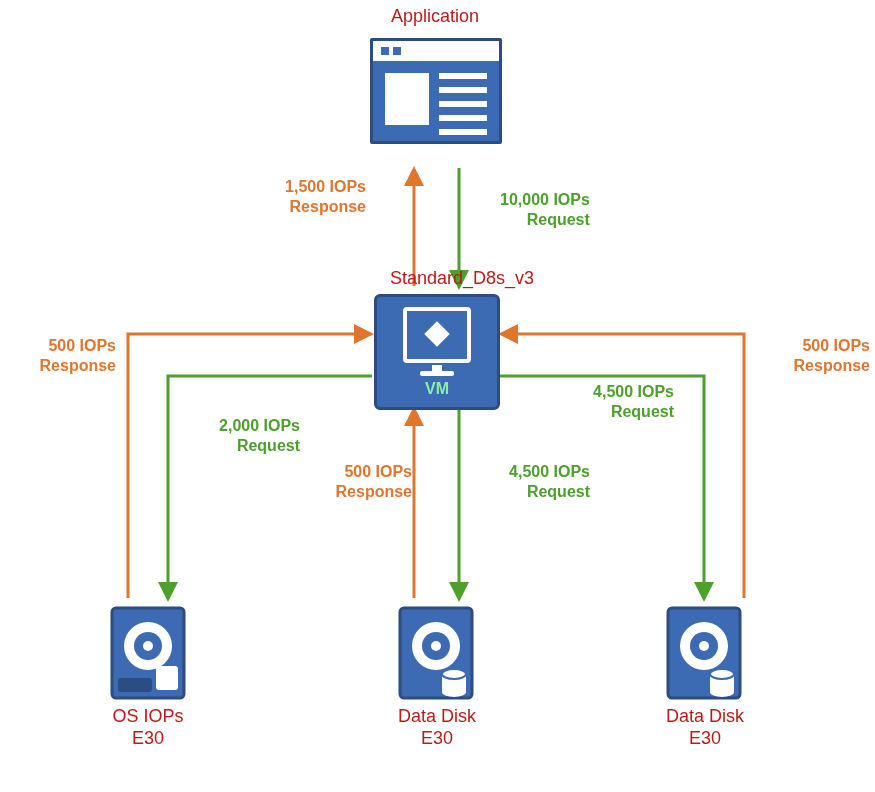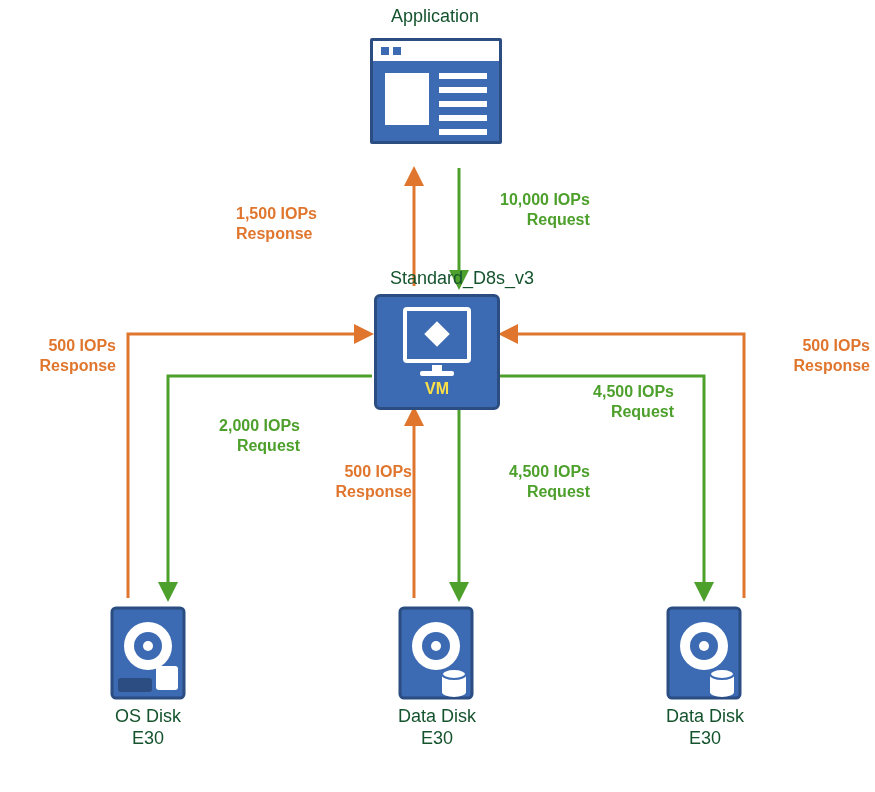"Application" .label { color: #14532d -> #b91c1c }
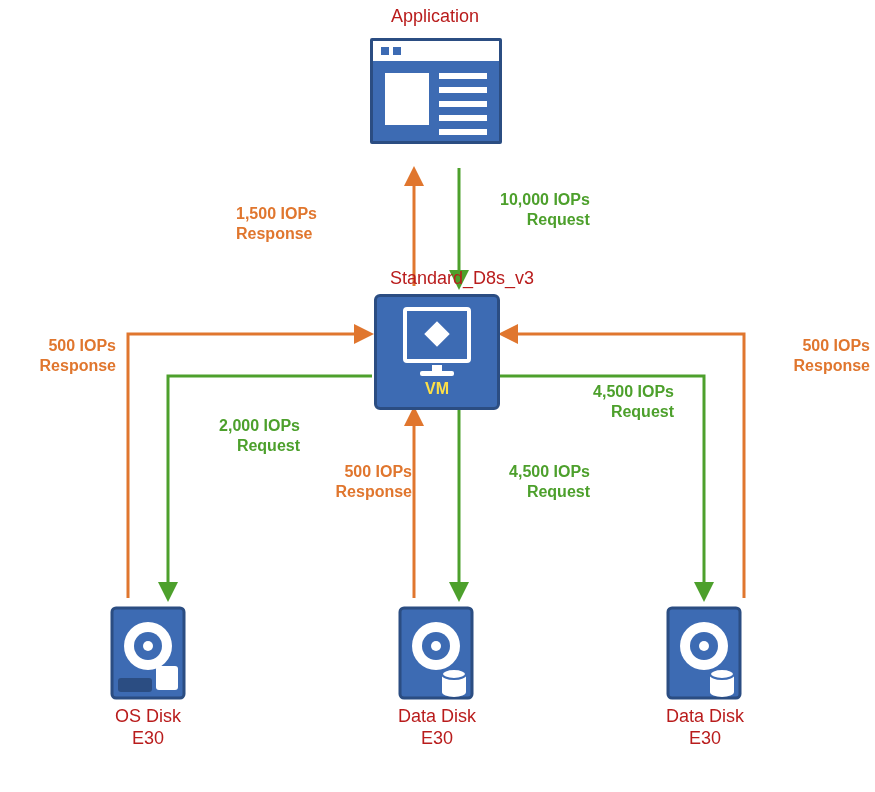"1,500 IOPs" div.flow-label { text-align: left -> right; top: 204px -> 177px }
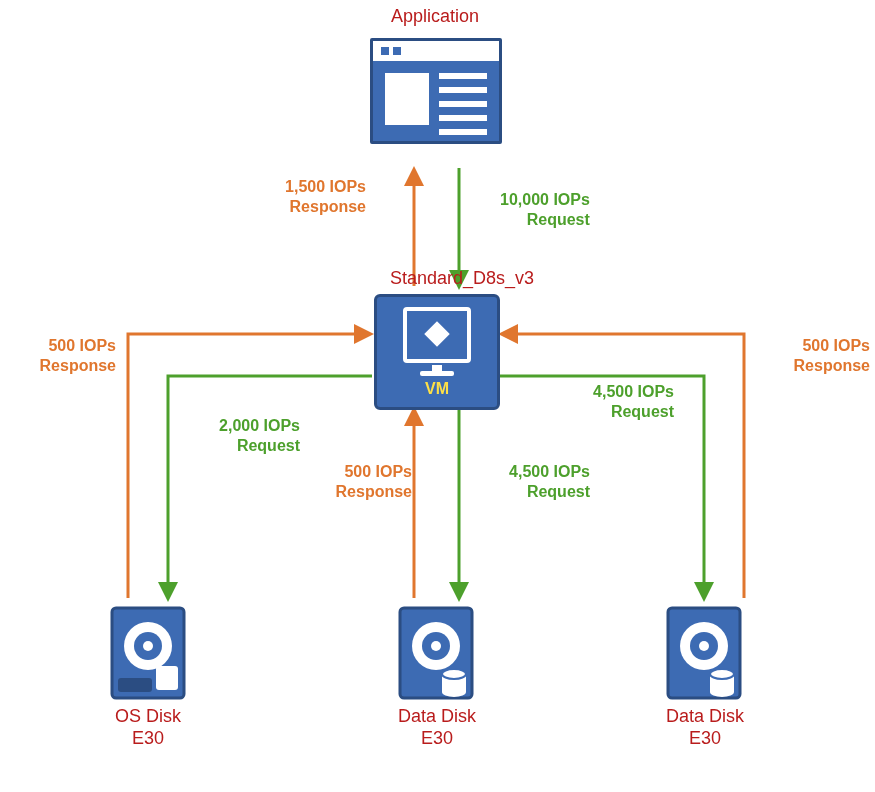"VM" .vm .caption { color: #fde047 -> #86efac }
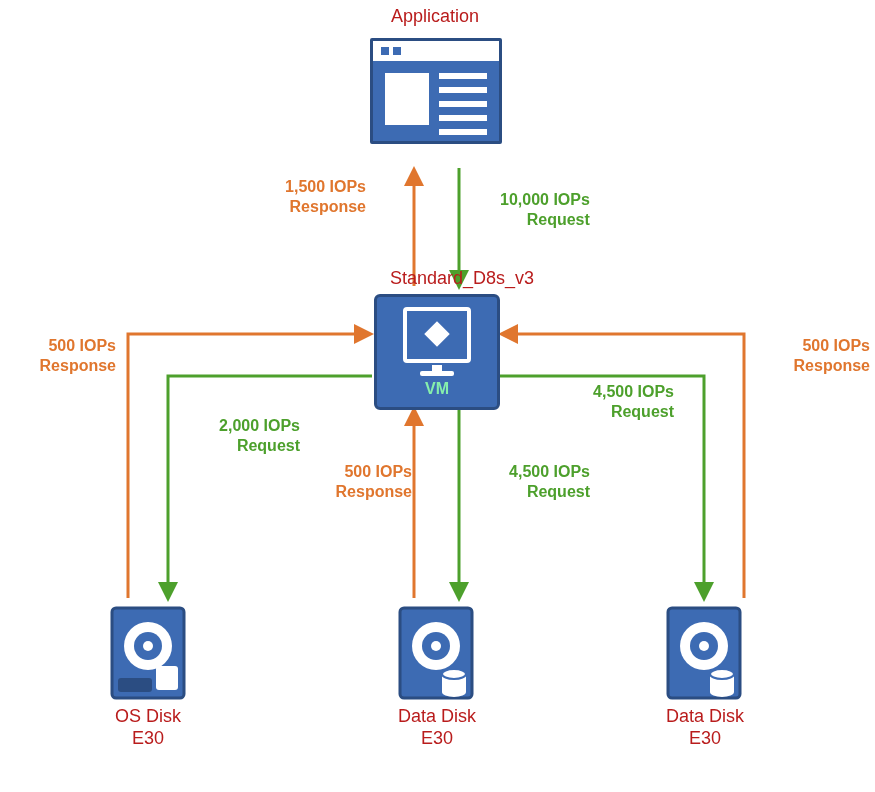"OS Disk" span { text: Disk -> IOPs }
